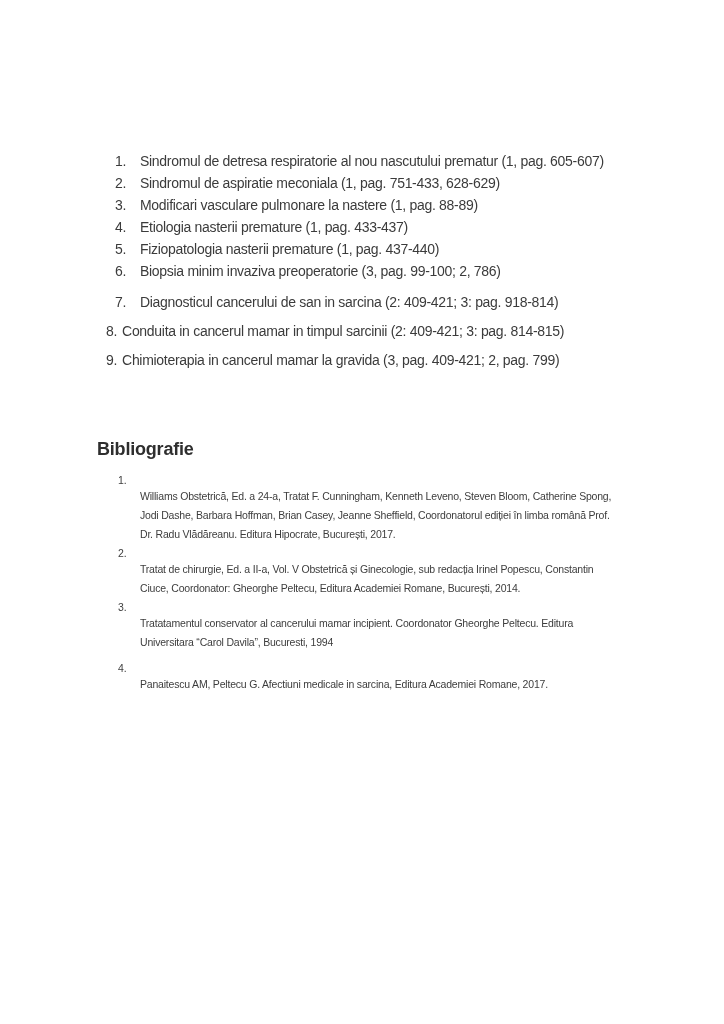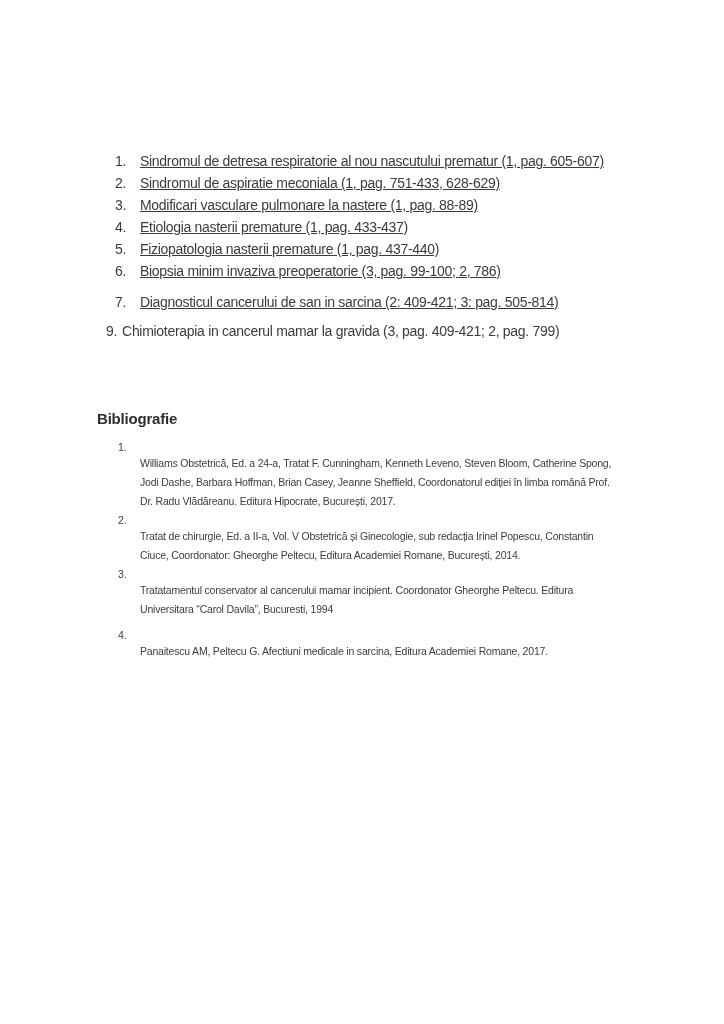"Sindromul de detresa respiratorie al" .mli.hang .txt { text-decoration: underline -> none }
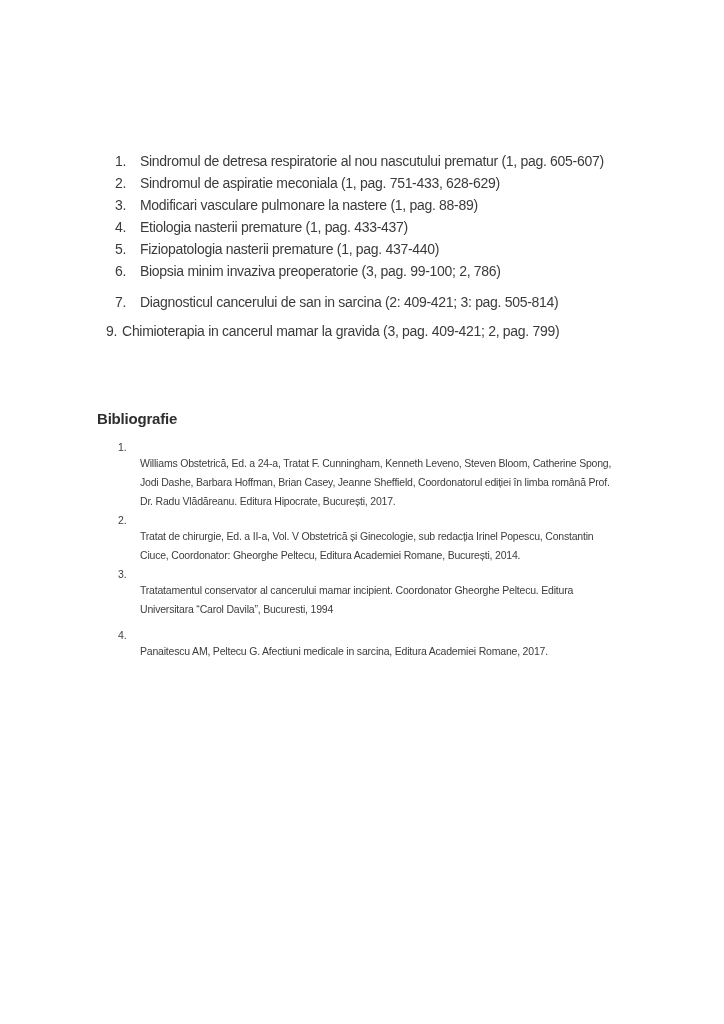"Diagnosticul cancerului de san in" span.txt { text: 505-814 -> 918-814 }
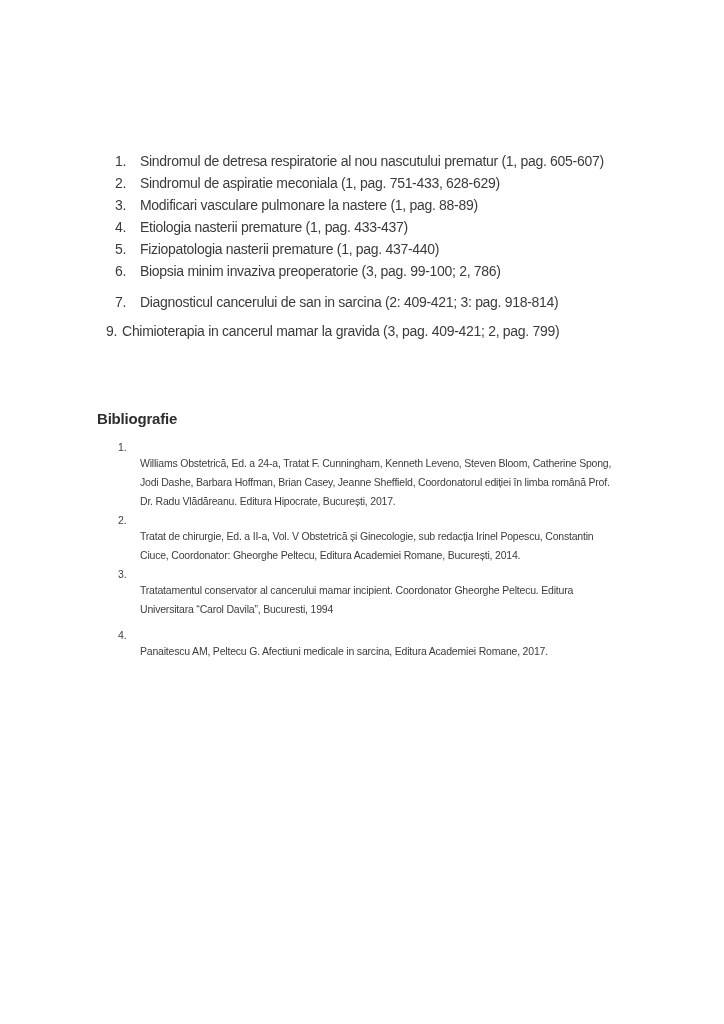"8. Conduita in cancerul mamar" div.mli { html: none -> <div> <span>8.</span><span>Conduita in cancerul mamar in timpul sarcinii (2: 409-421; 3: pag. 814-815)</span> </div> }
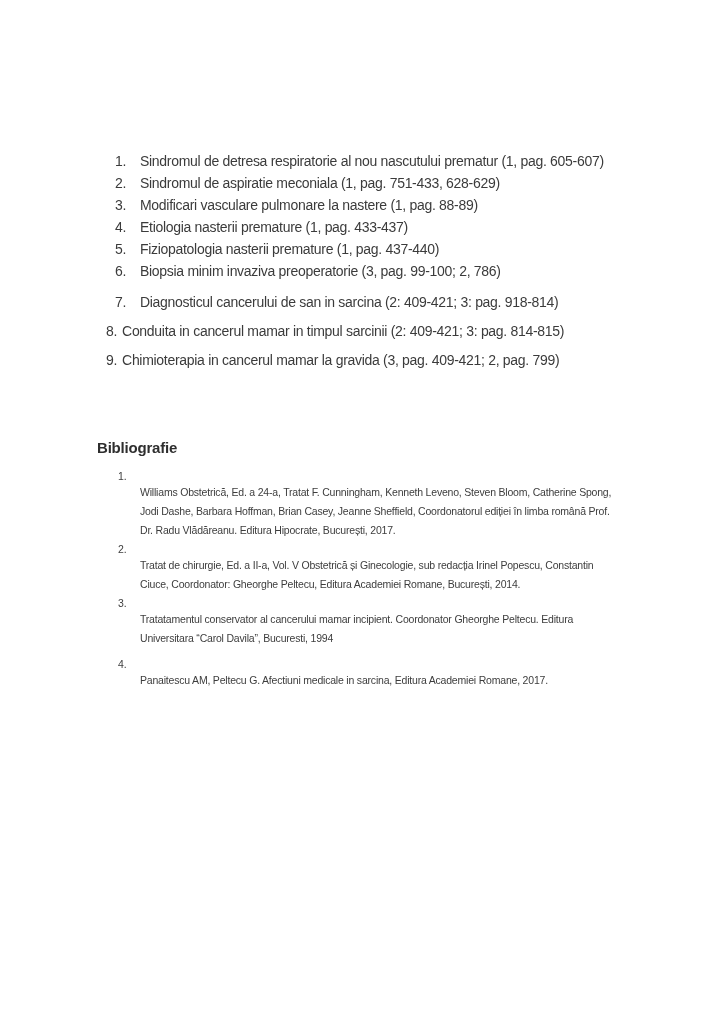"Bibliografie" .bib-heading { font-size: 15px -> 18px }
